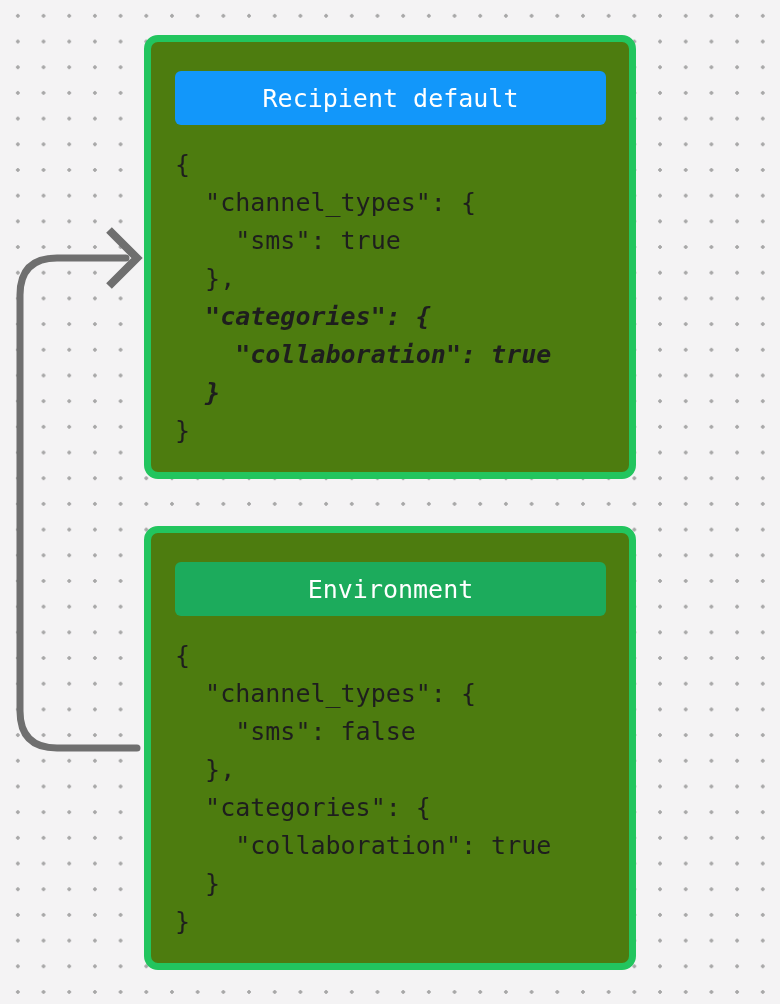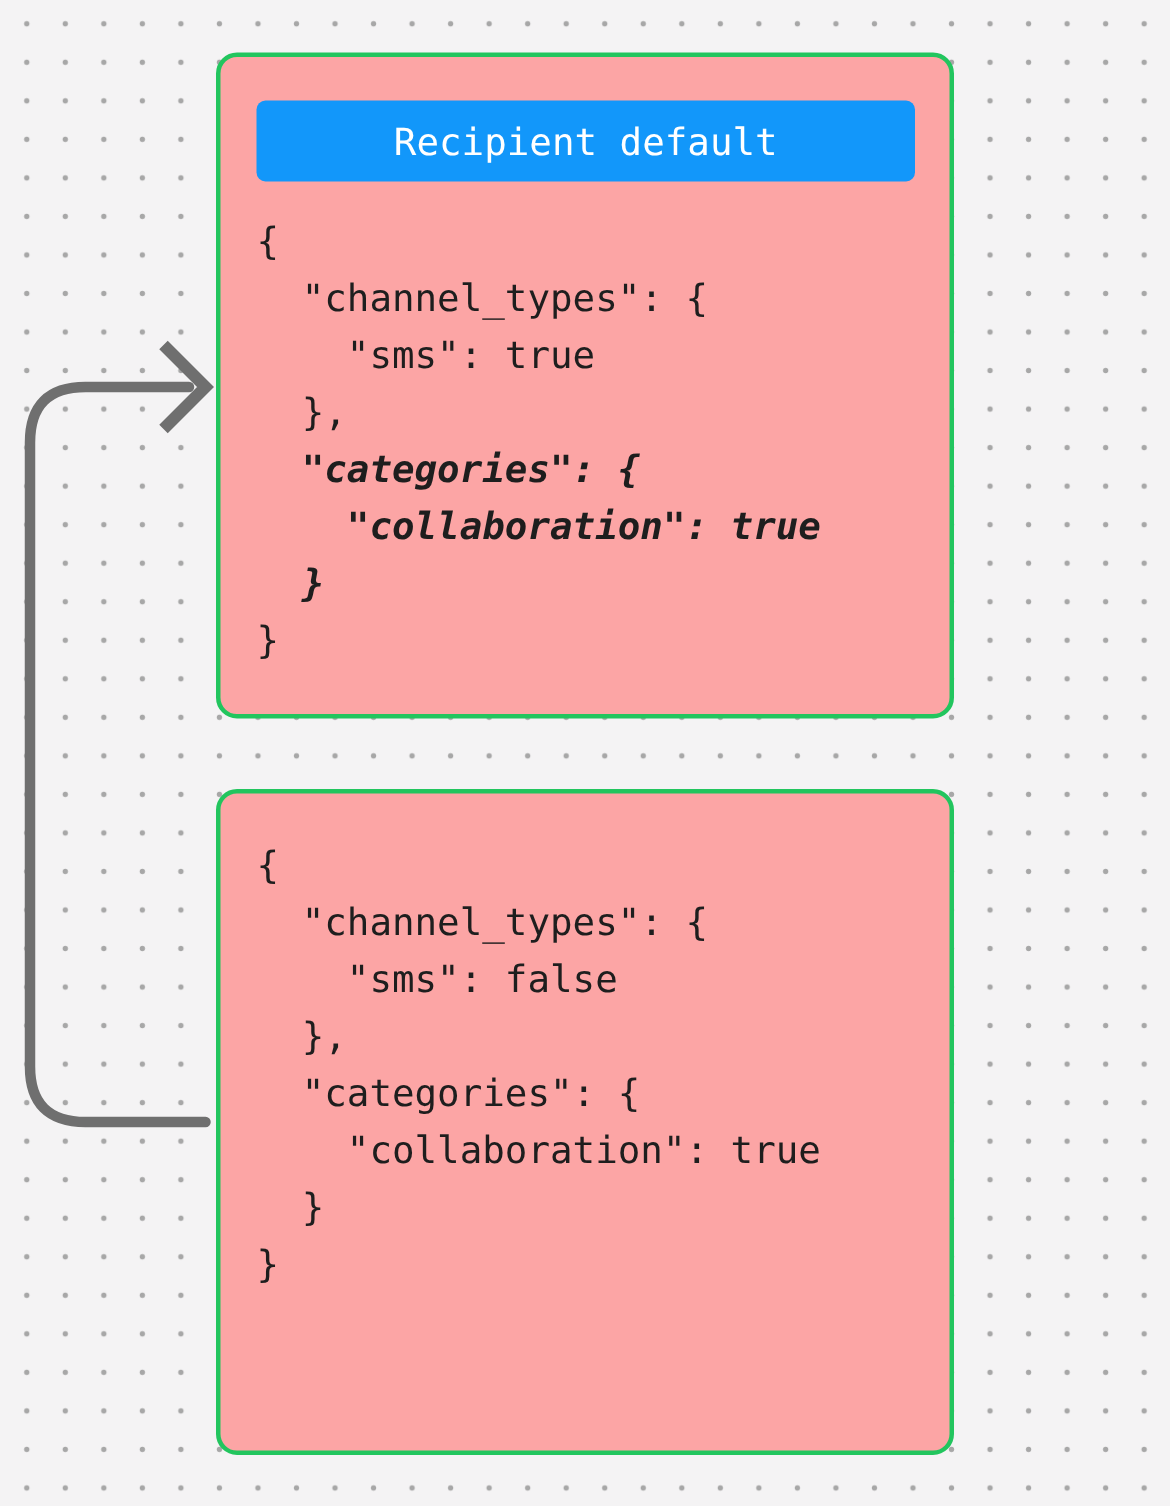"Recipient default" .card { background: #fca5a5 -> #4d7c0f; border: 3px solid #22c55e -> 7px solid #22c55e }
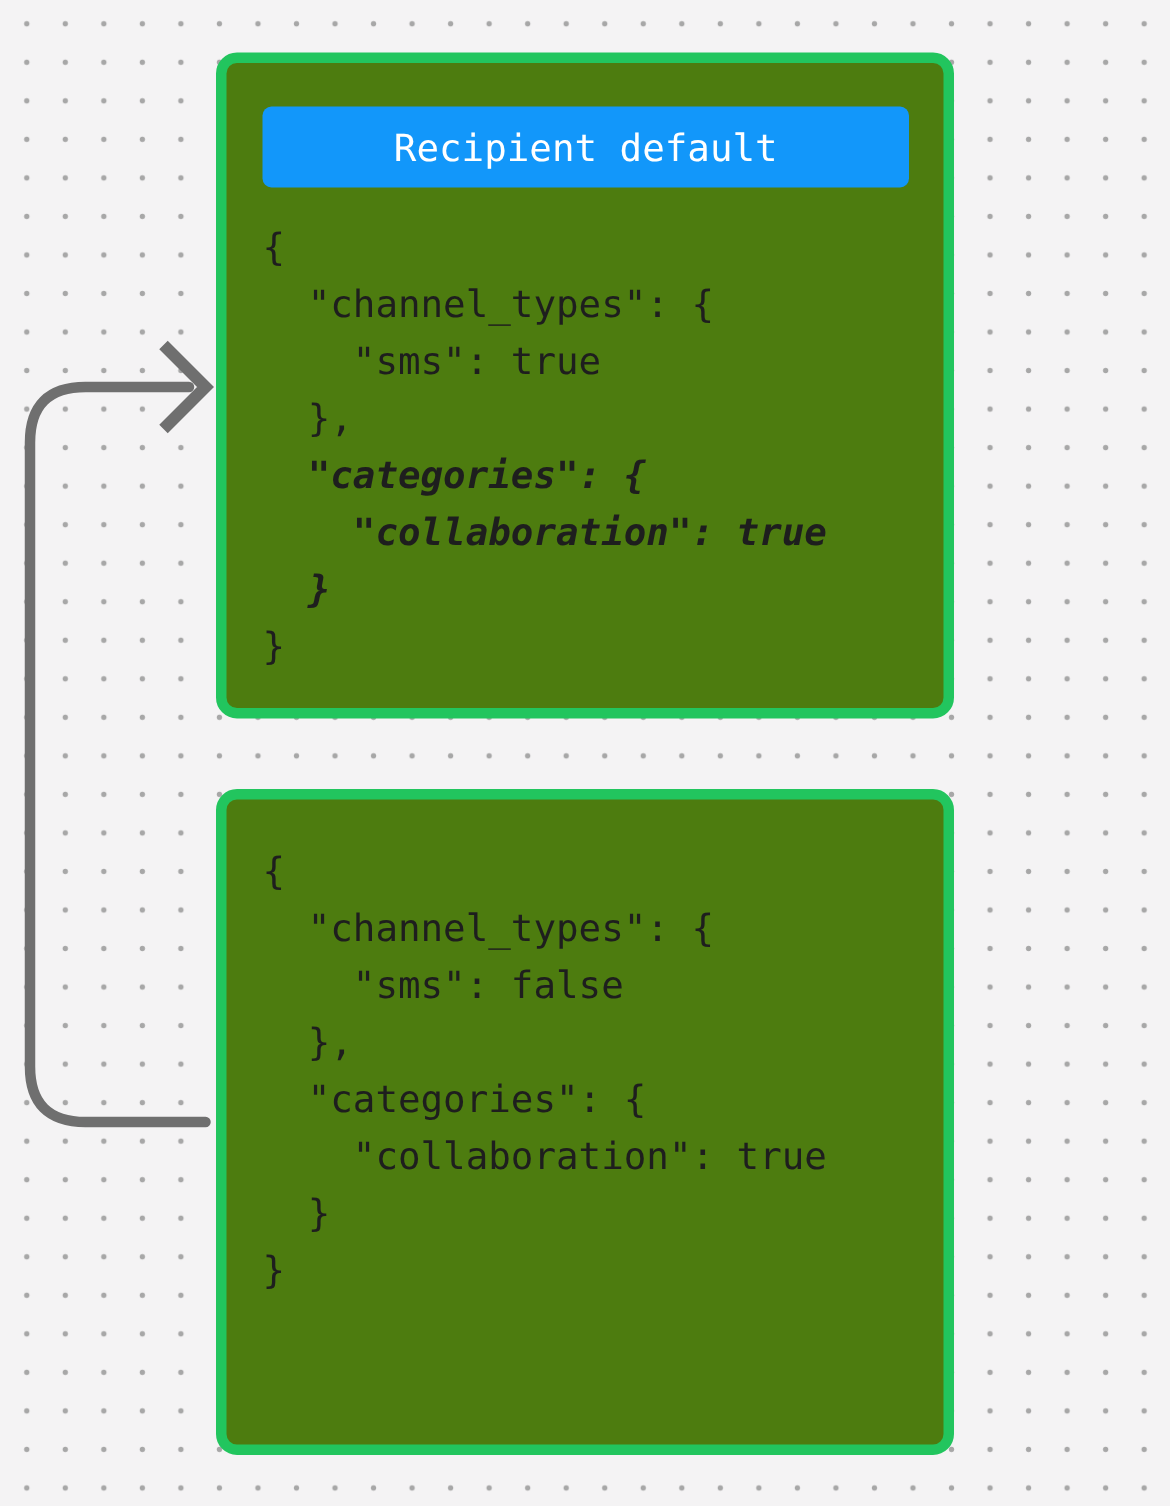"Environment" div.title-badge { html: none -> <div> <span>Environment</span> </div> }
